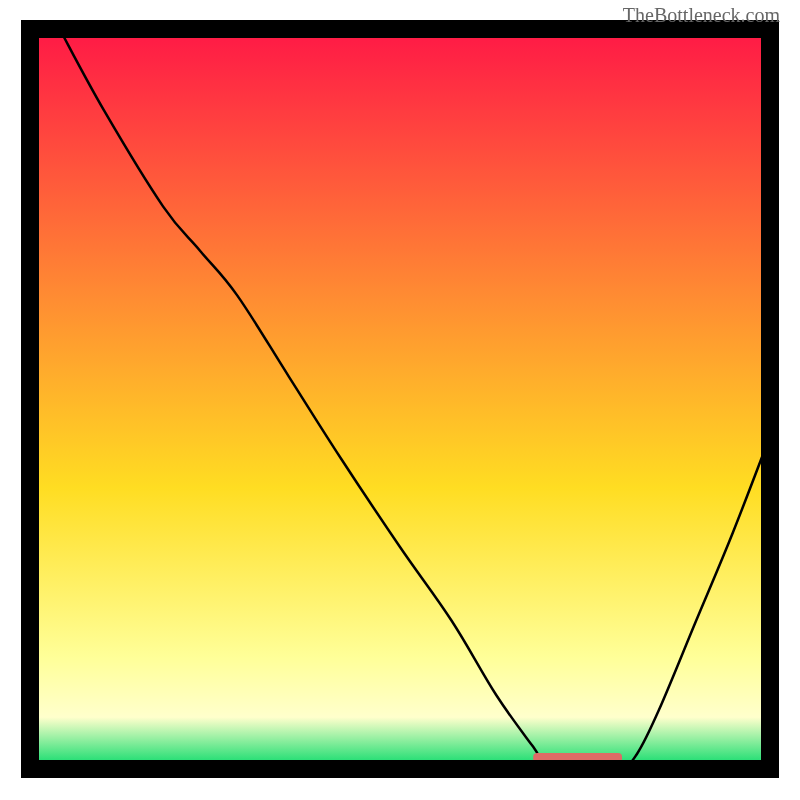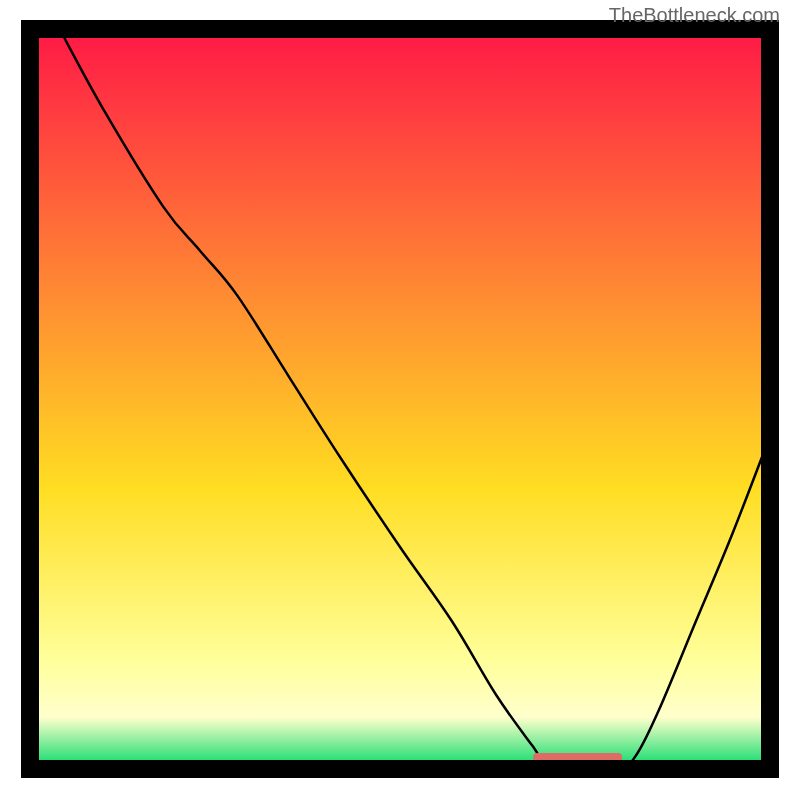"TheBottleneck.com" .watermark { font-family: none -> Liberation Serif, serif }
